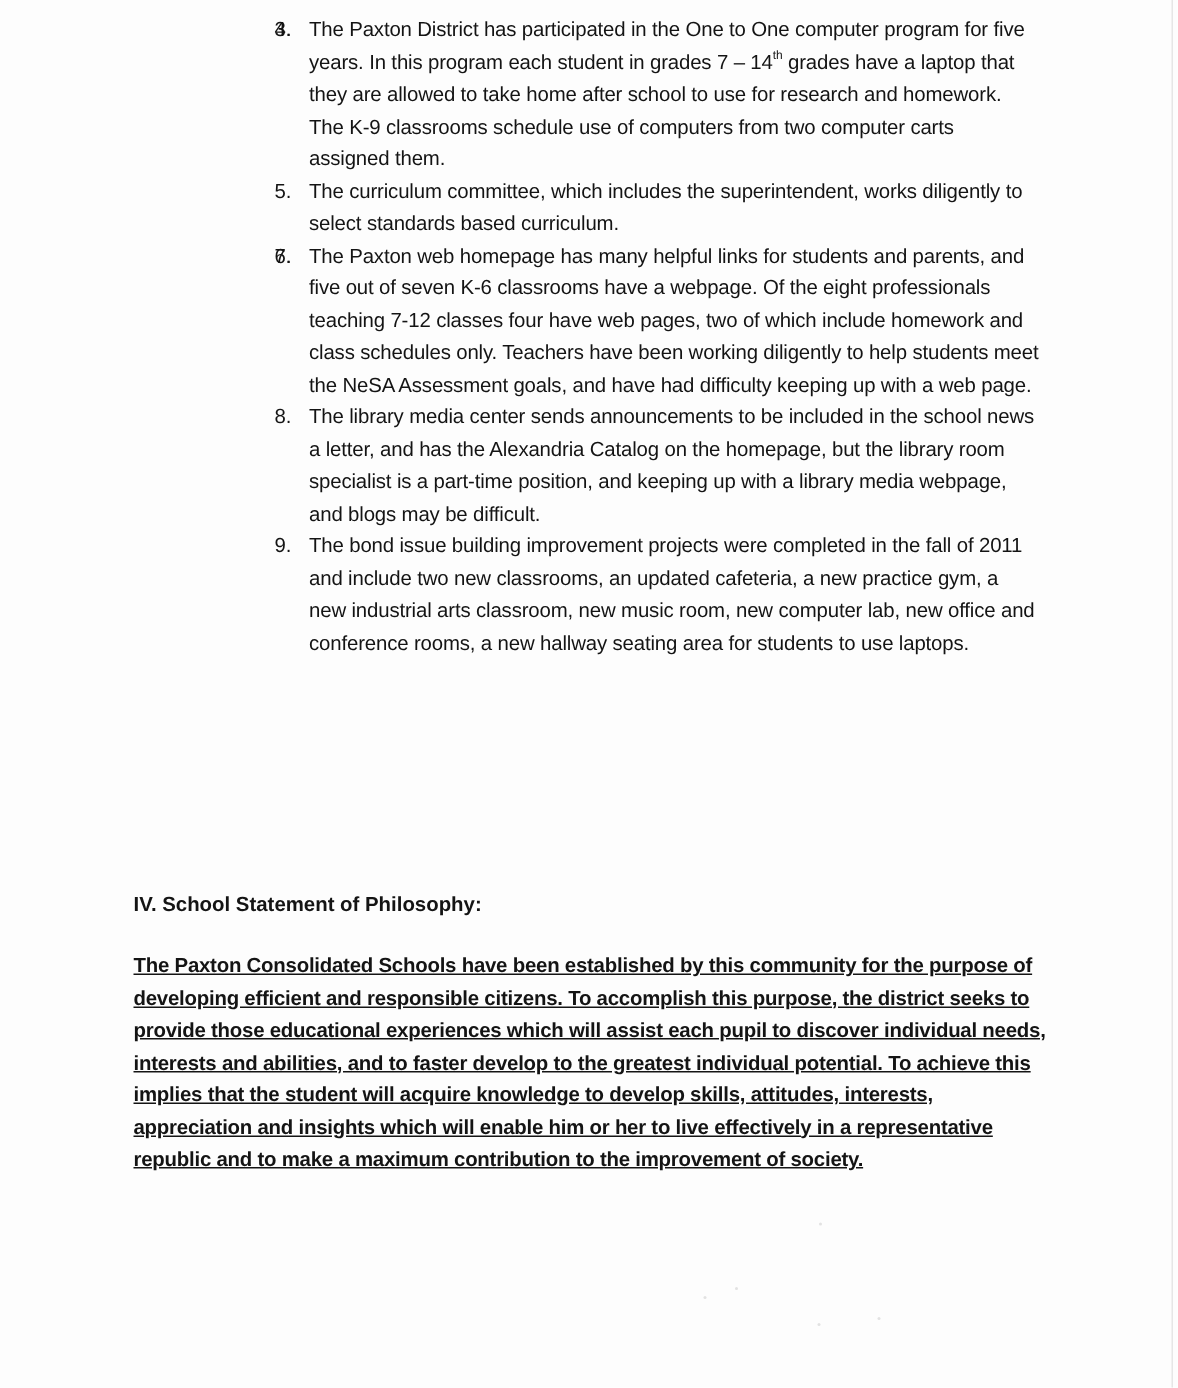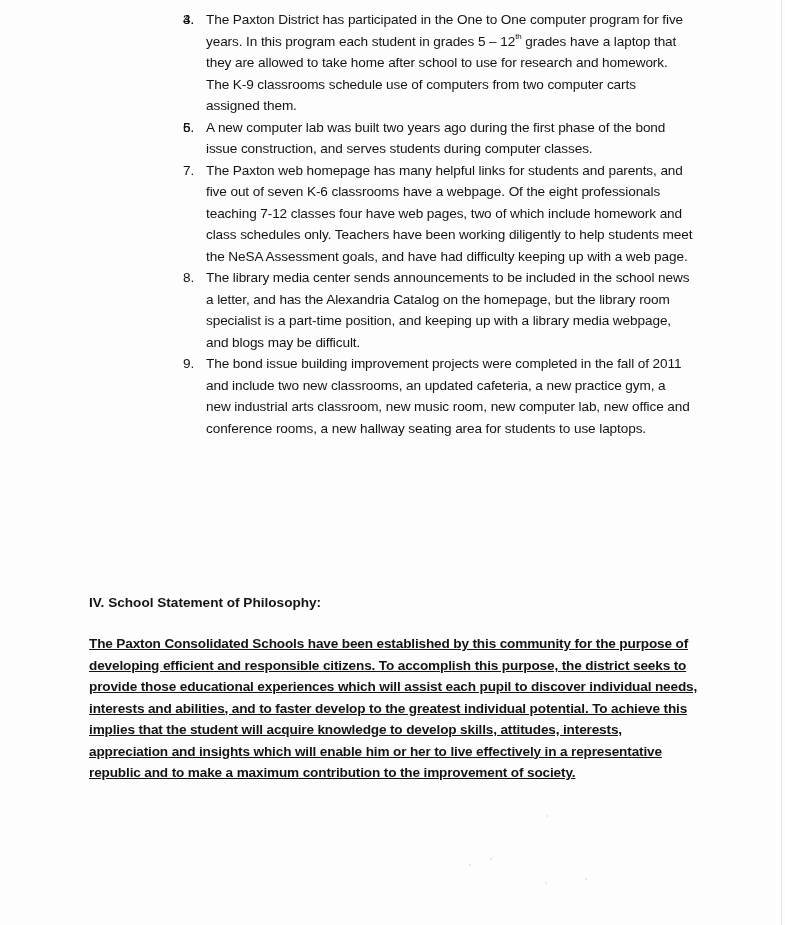"The Paxton District has participated" span { text: 5 – 12 -> 7 – 14 }
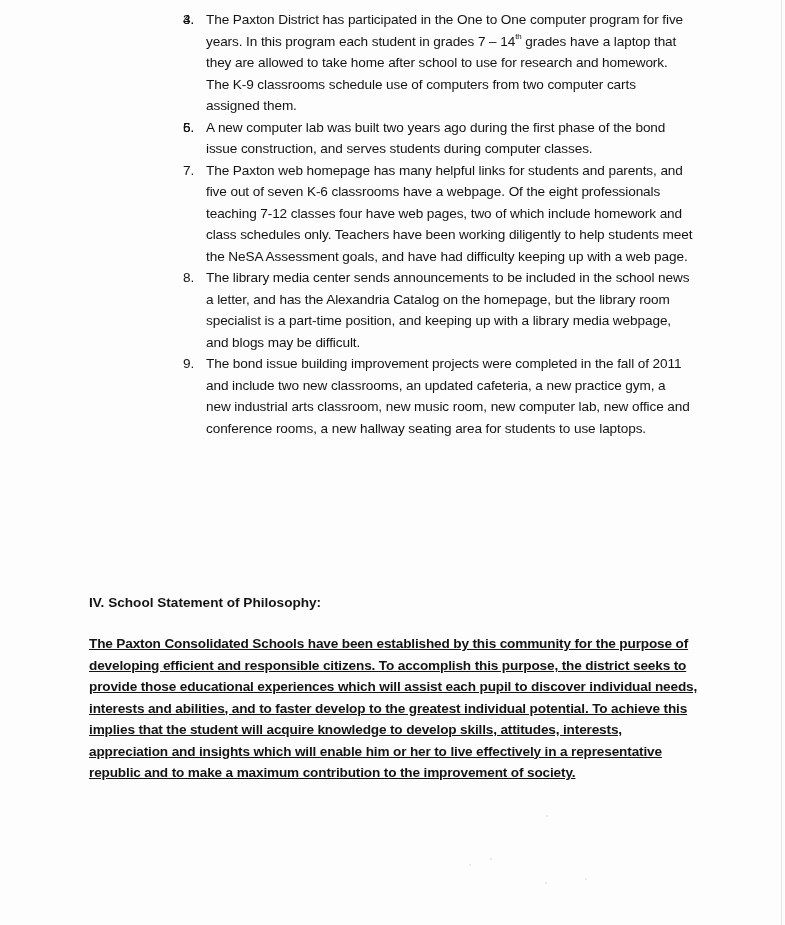"The curriculum committee, which includes" span.list-text { html: none -> <span>The curriculum committee, which includes the superintendent, works diligently to select standards based curriculum.</span> }
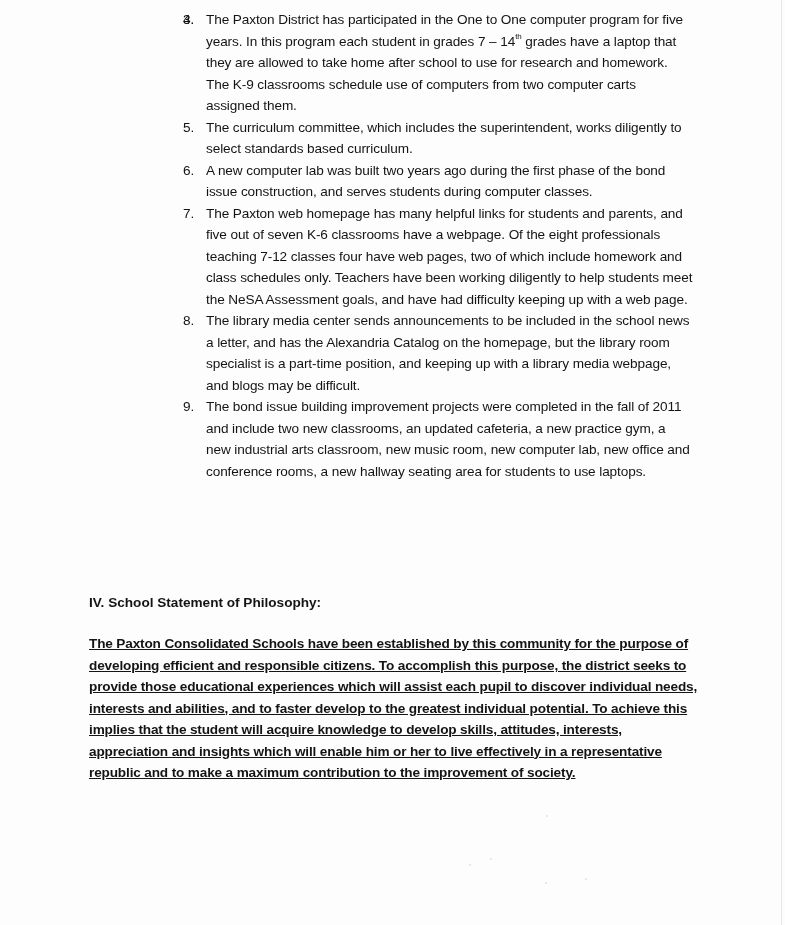"A new computer lab was" span.list-text { html: <span>A new computer lab was built two years ago during the first phase of the bond issue construction, and serves students during computer classes.</span> -> none }
